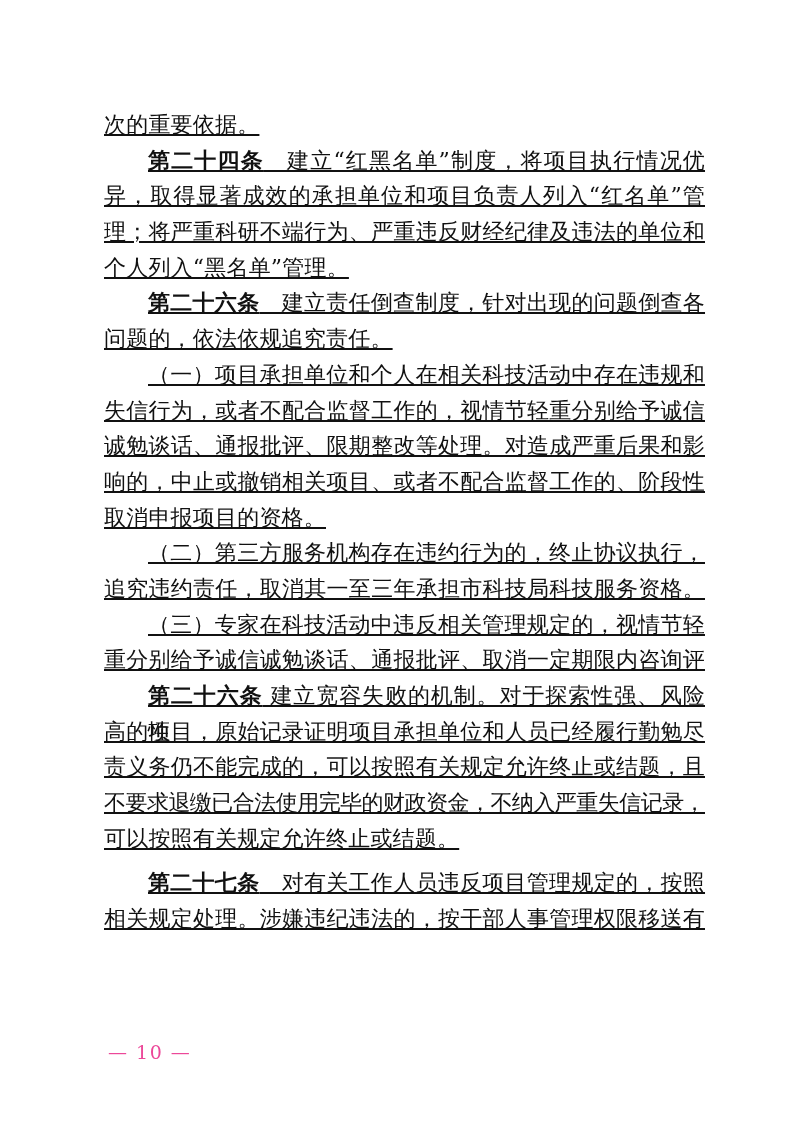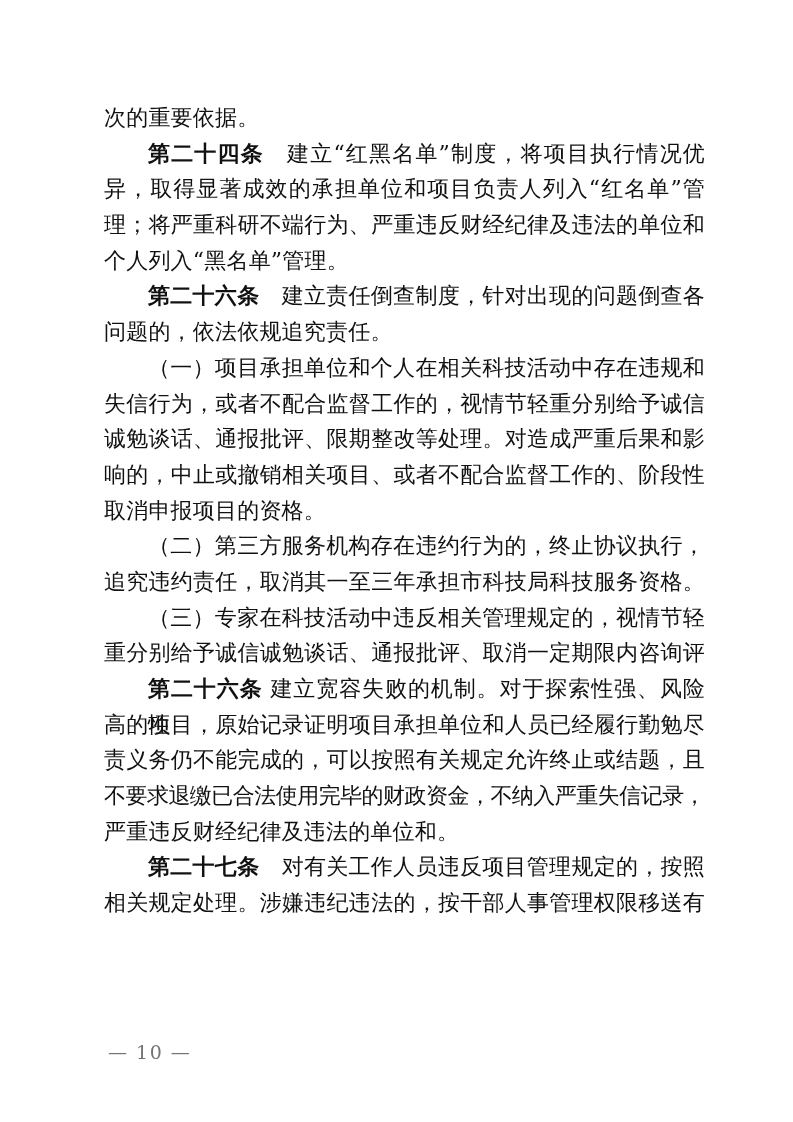"次的重要依据。" .content { text-decoration: none -> underline; top: 100px -> 107px }
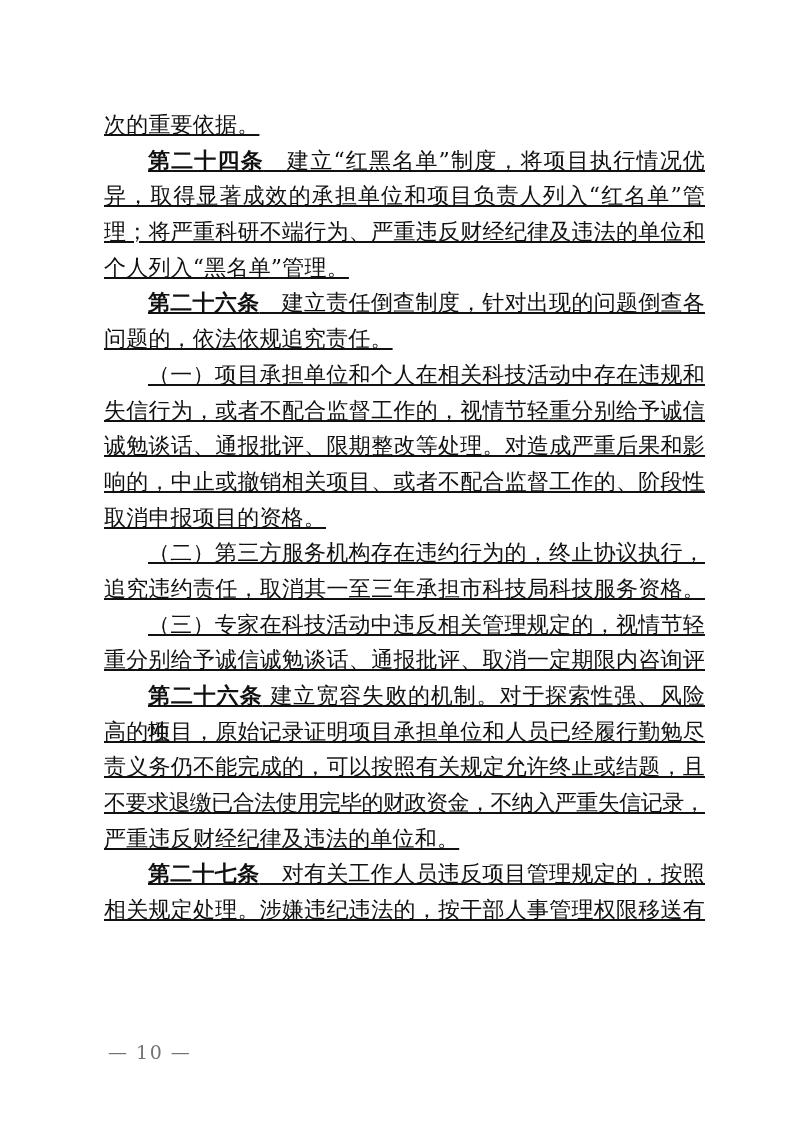"严重违反财经纪律及违法的单位和。" span { text: 严重违反财经纪律及违法的单位和 -> 可以按照有关规定允许终止或结题 }
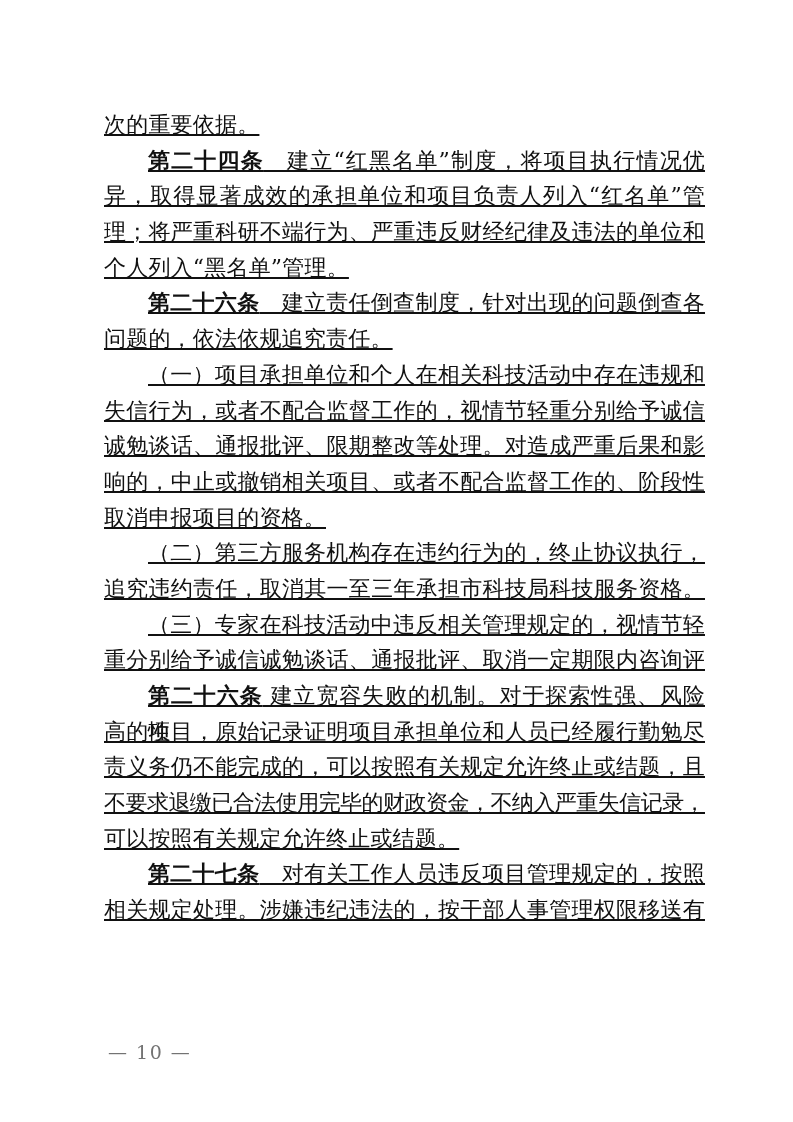"第二十七条 对有关工作人员违反项目管理规定的，按照" .gap { margin-top: none -> 9px }
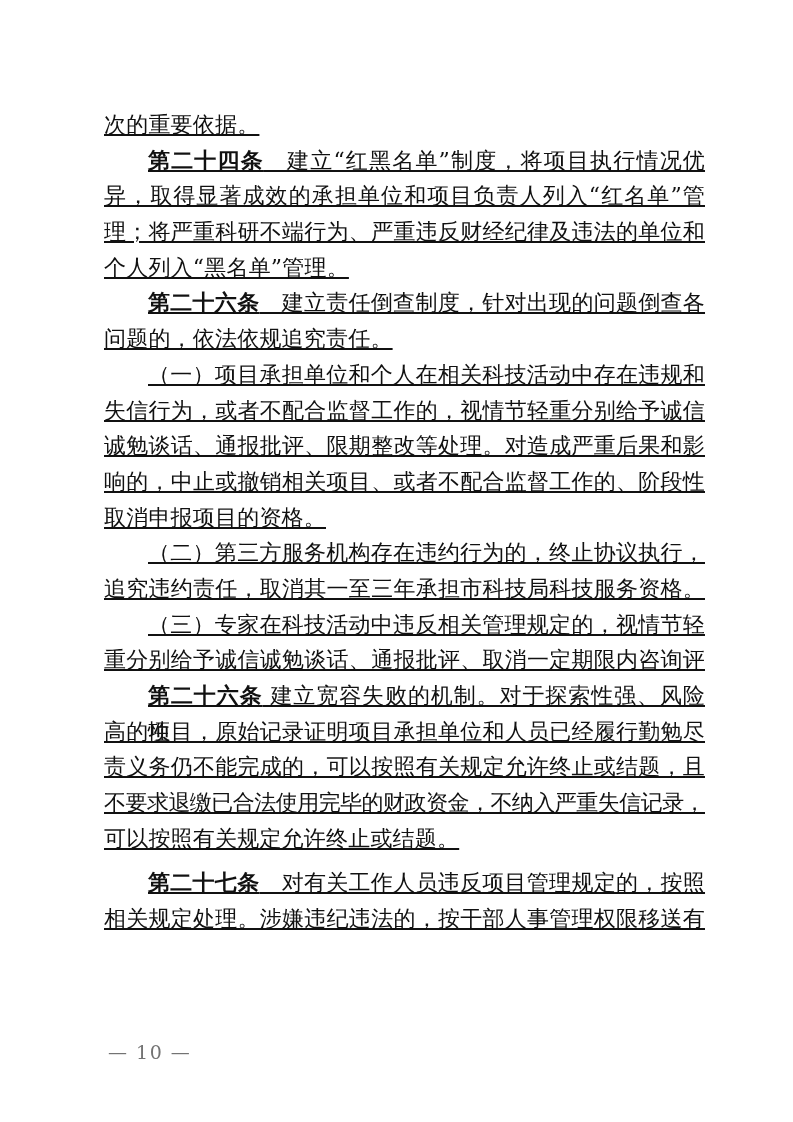"— 10 —" .pagenum { color: #737373 -> #ec4899 }
